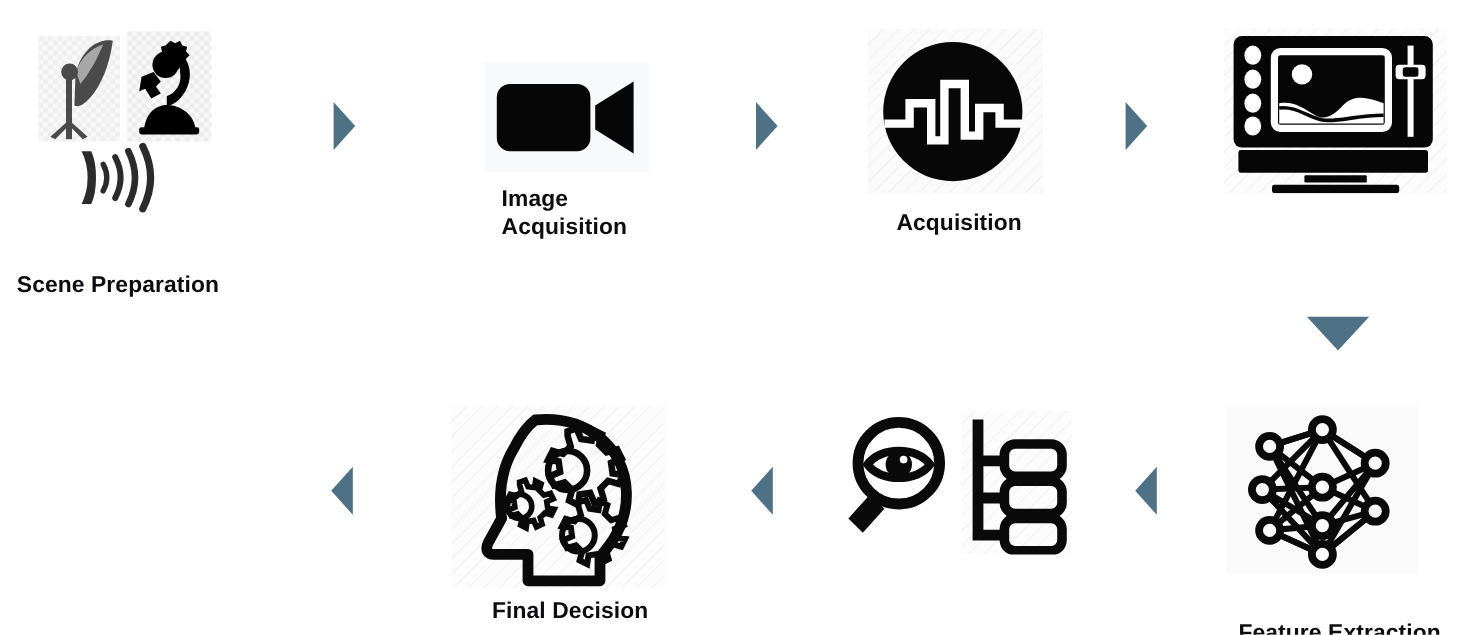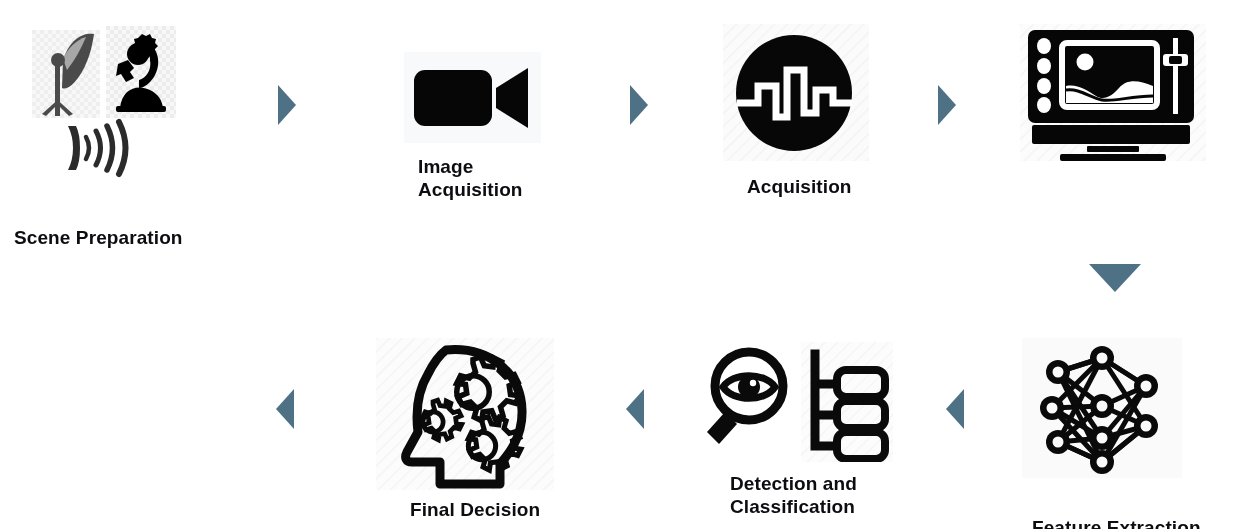"Detection and" div.lbl-wrap { html: <div> <div>Detection and Classification</div> </div> -> none }
